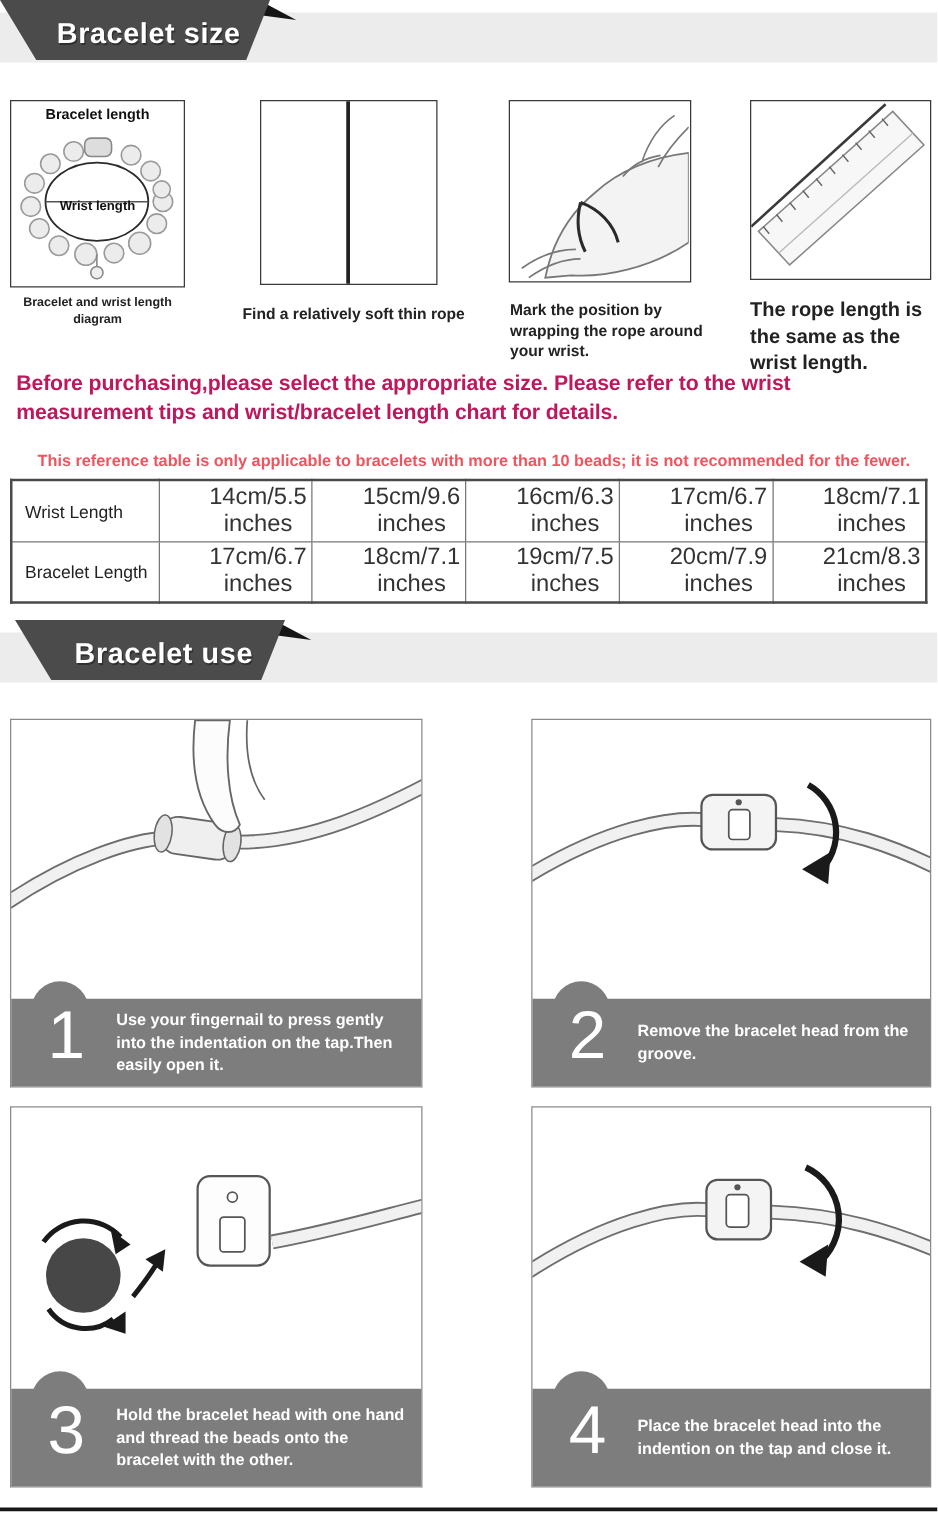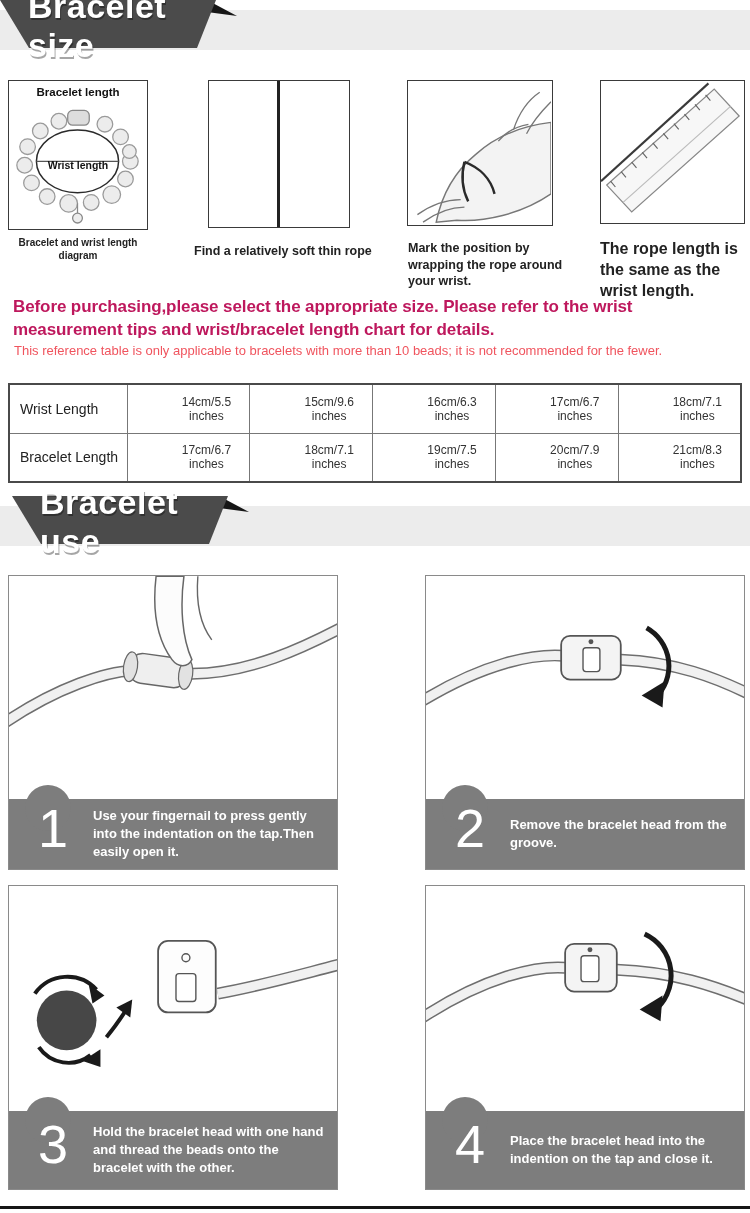"Bracelet size" .ribbon-label { font-size: 34px -> 23px; text-align: none -> center }
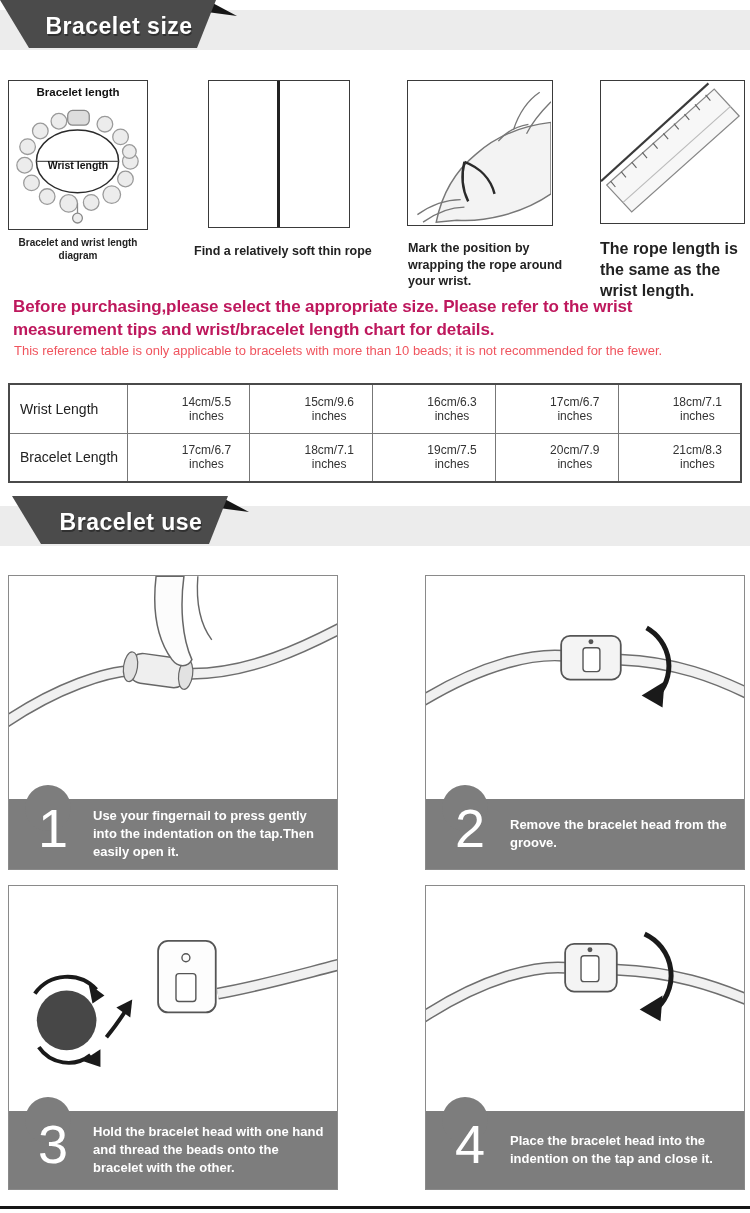"This reference table is only" .warning { font-weight: normal -> bold; text-align: none -> center; top: 343px -> 361px }
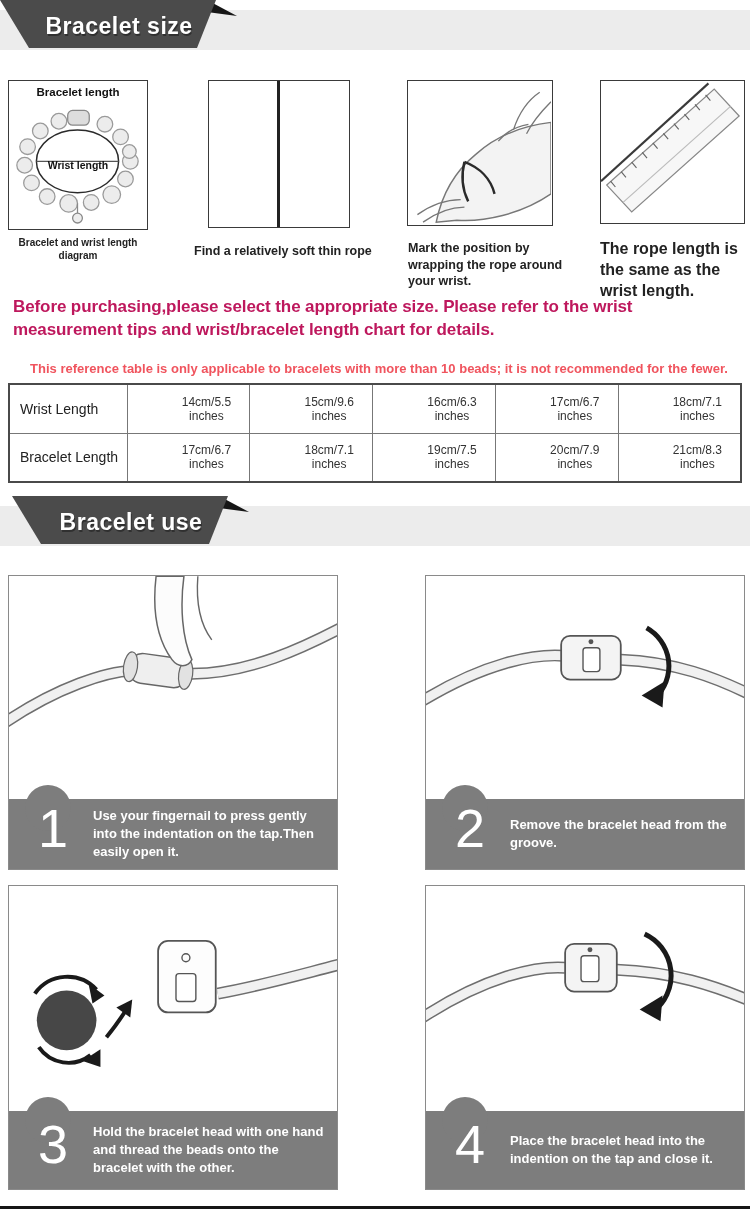"14cm/5.5 inches" table.size-table td { font-size: 12px -> 19px }
